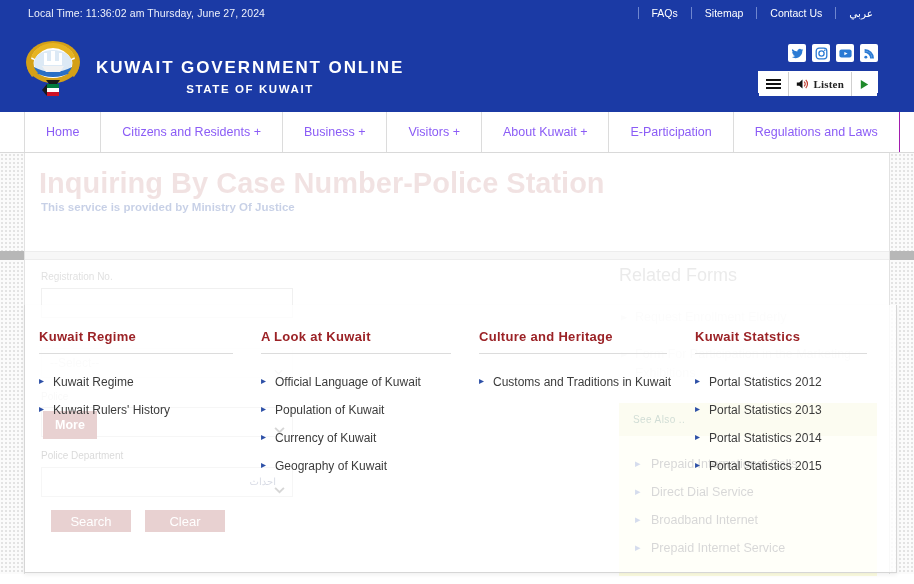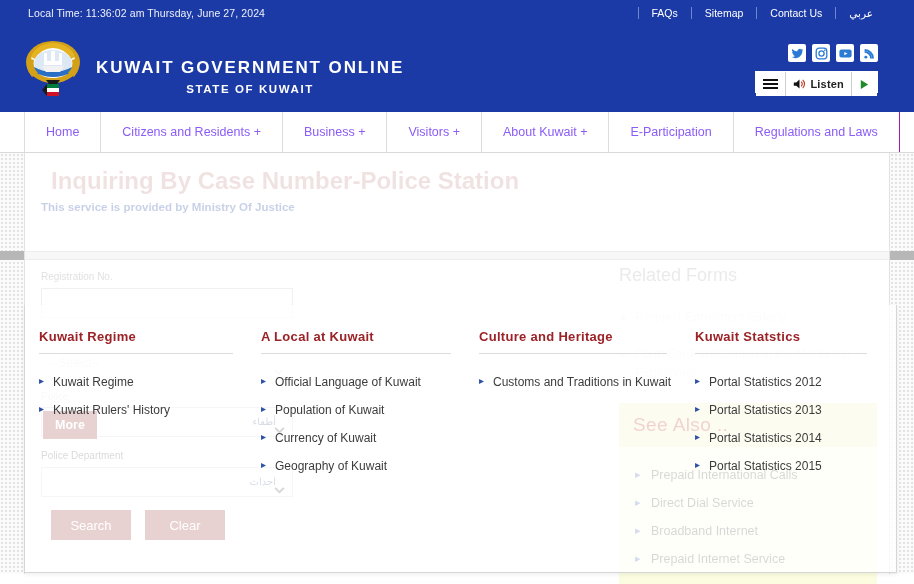"Listen" .lb-cell { font-family: none -> Liberation Serif, serif }
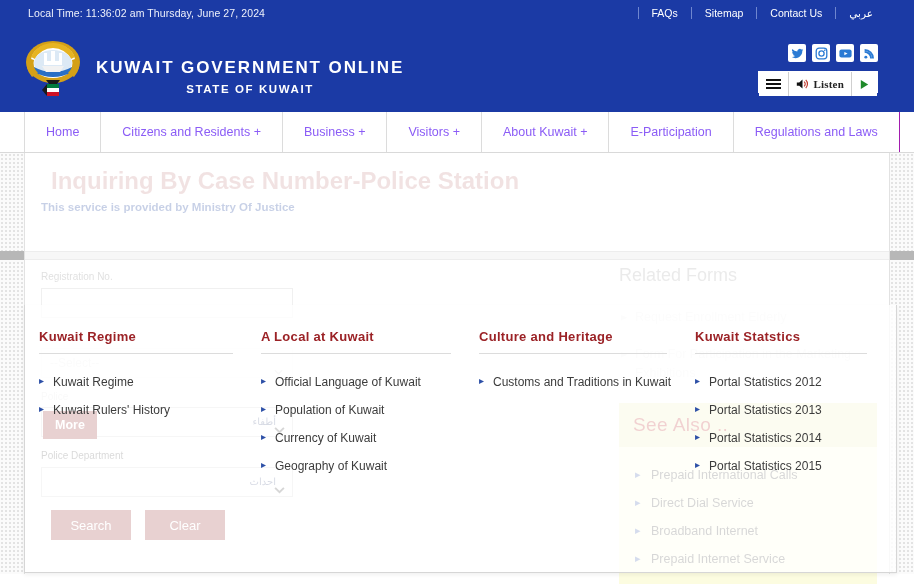"Inquiring By Case Number-Police Station" .pg-title { font-size: 24px -> 29px; left: 26px -> 14px }
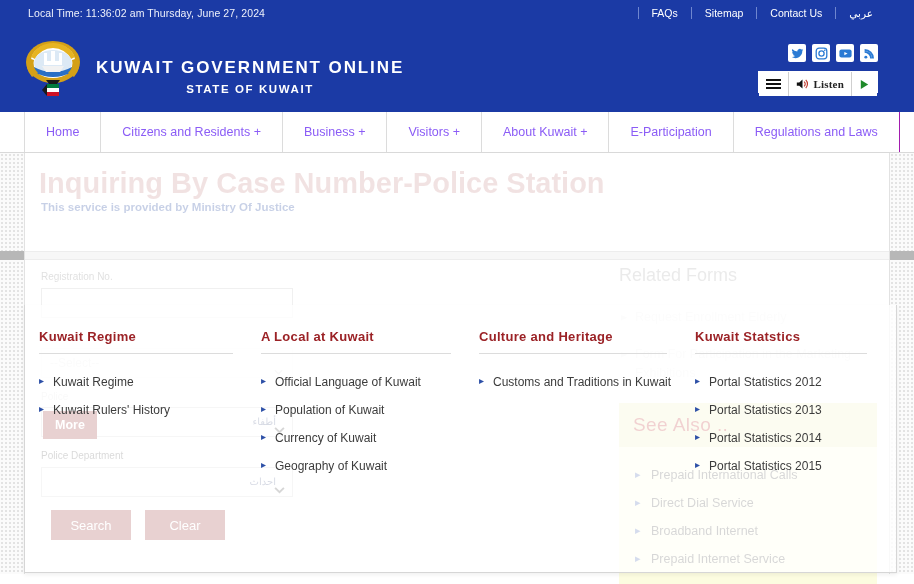"A Local at Kuwait" div.mega-h { text: Local -> Look }
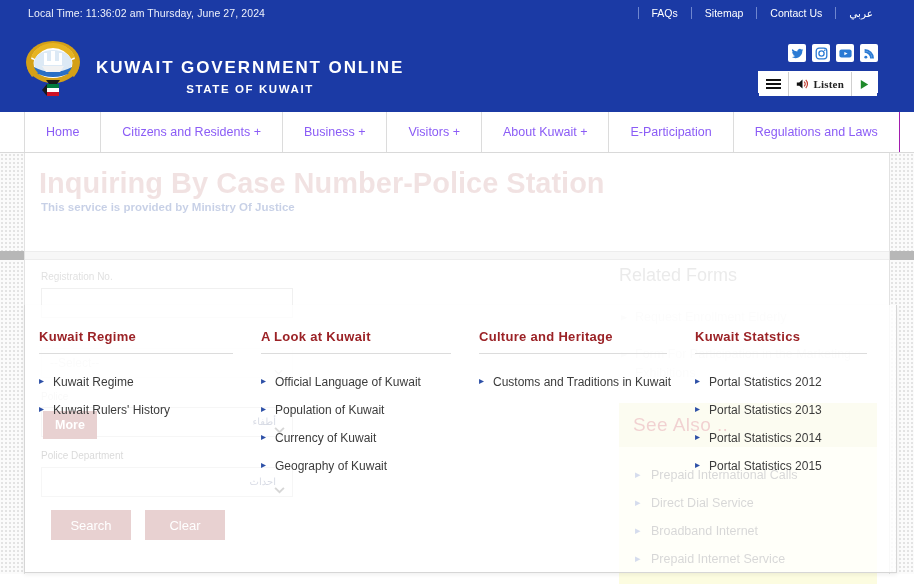"أطفاء" span.ar { html: <span>أطفاء</span> -> none }
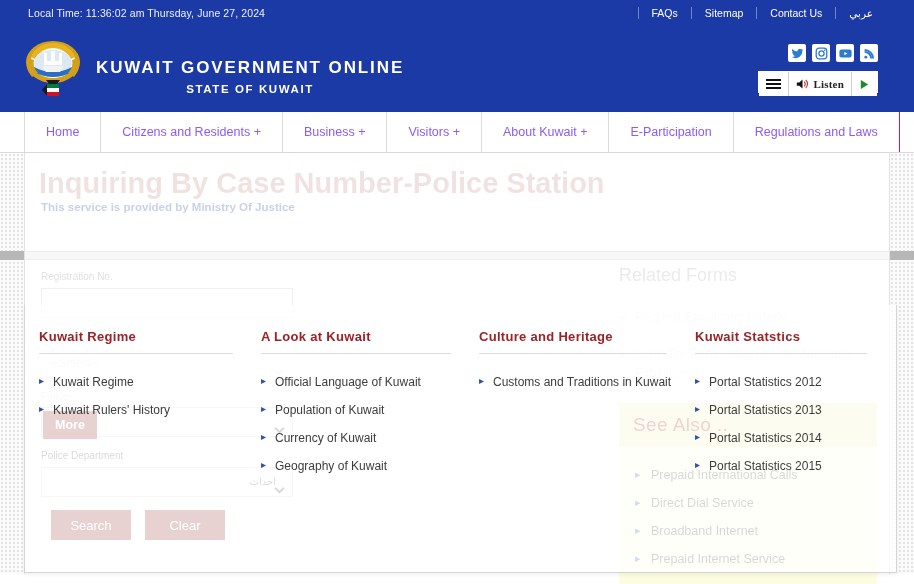"See Also .." .seealso-hd { color: #b91c1c -> #14532d; font-size: 19px -> 10px }
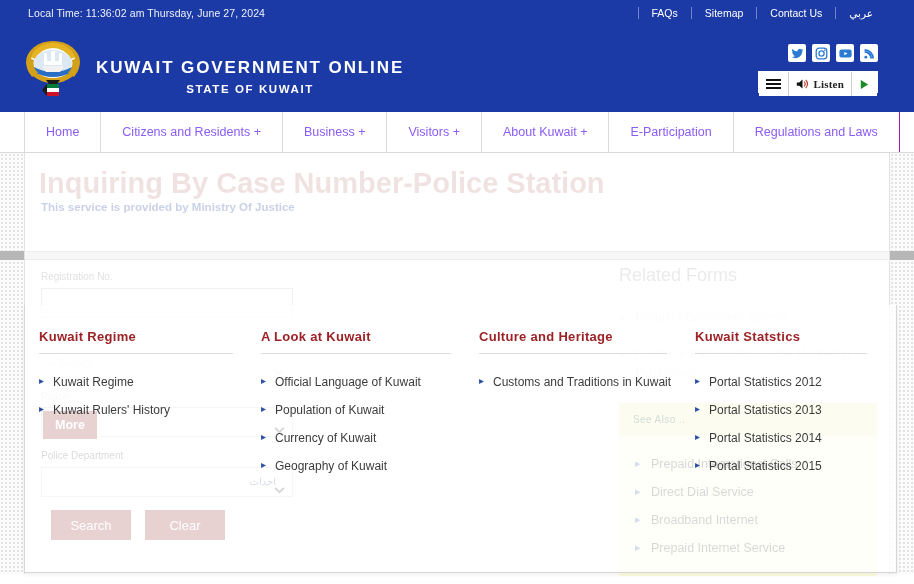"Search" .redbtn { height: 30px -> 22px }
